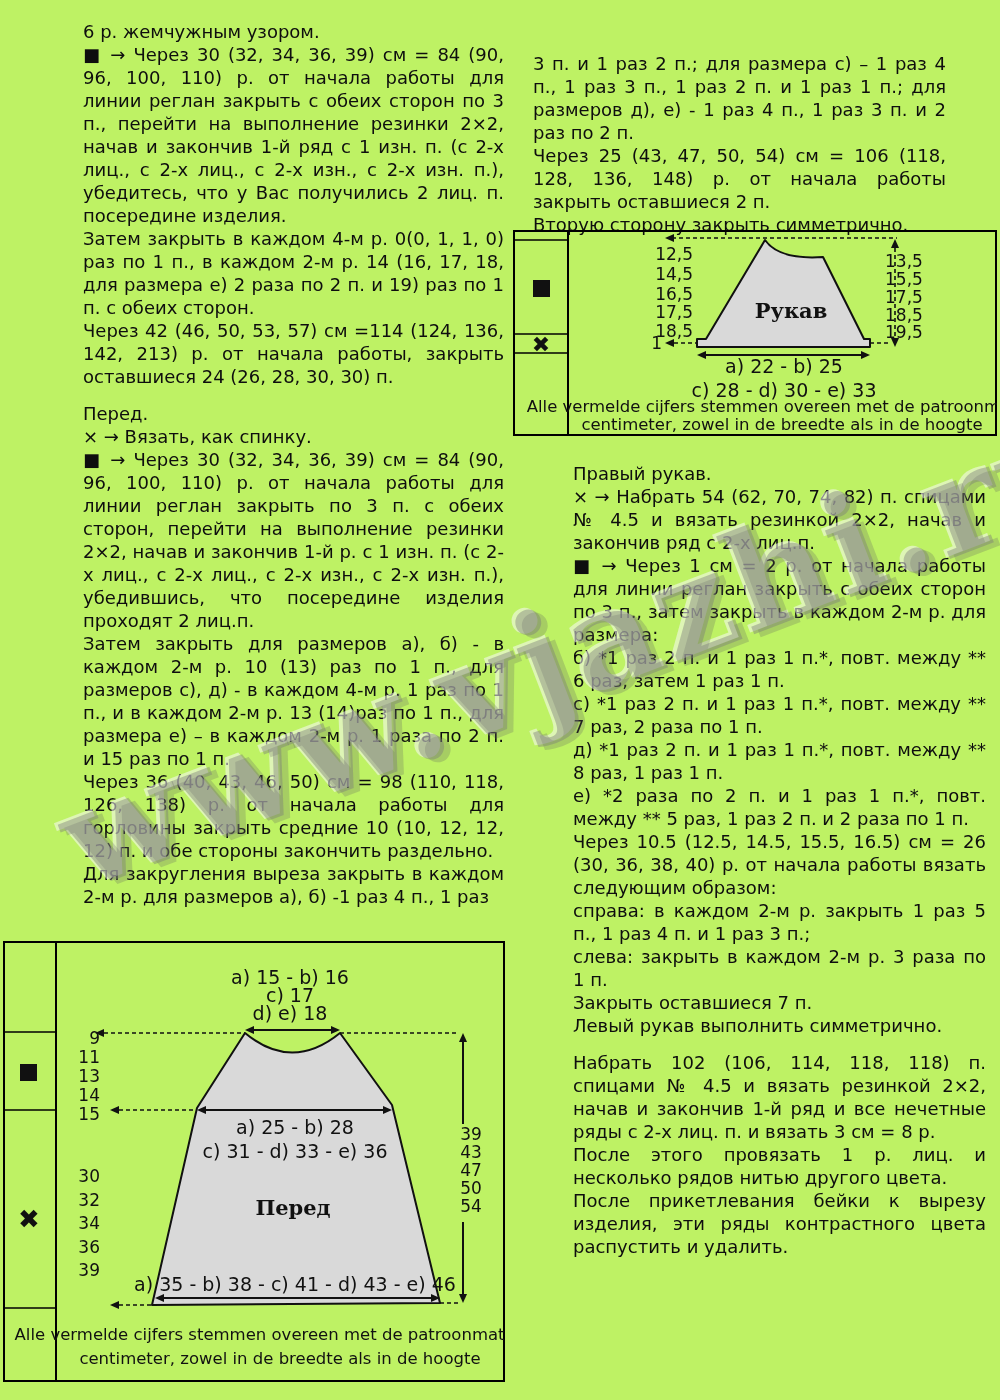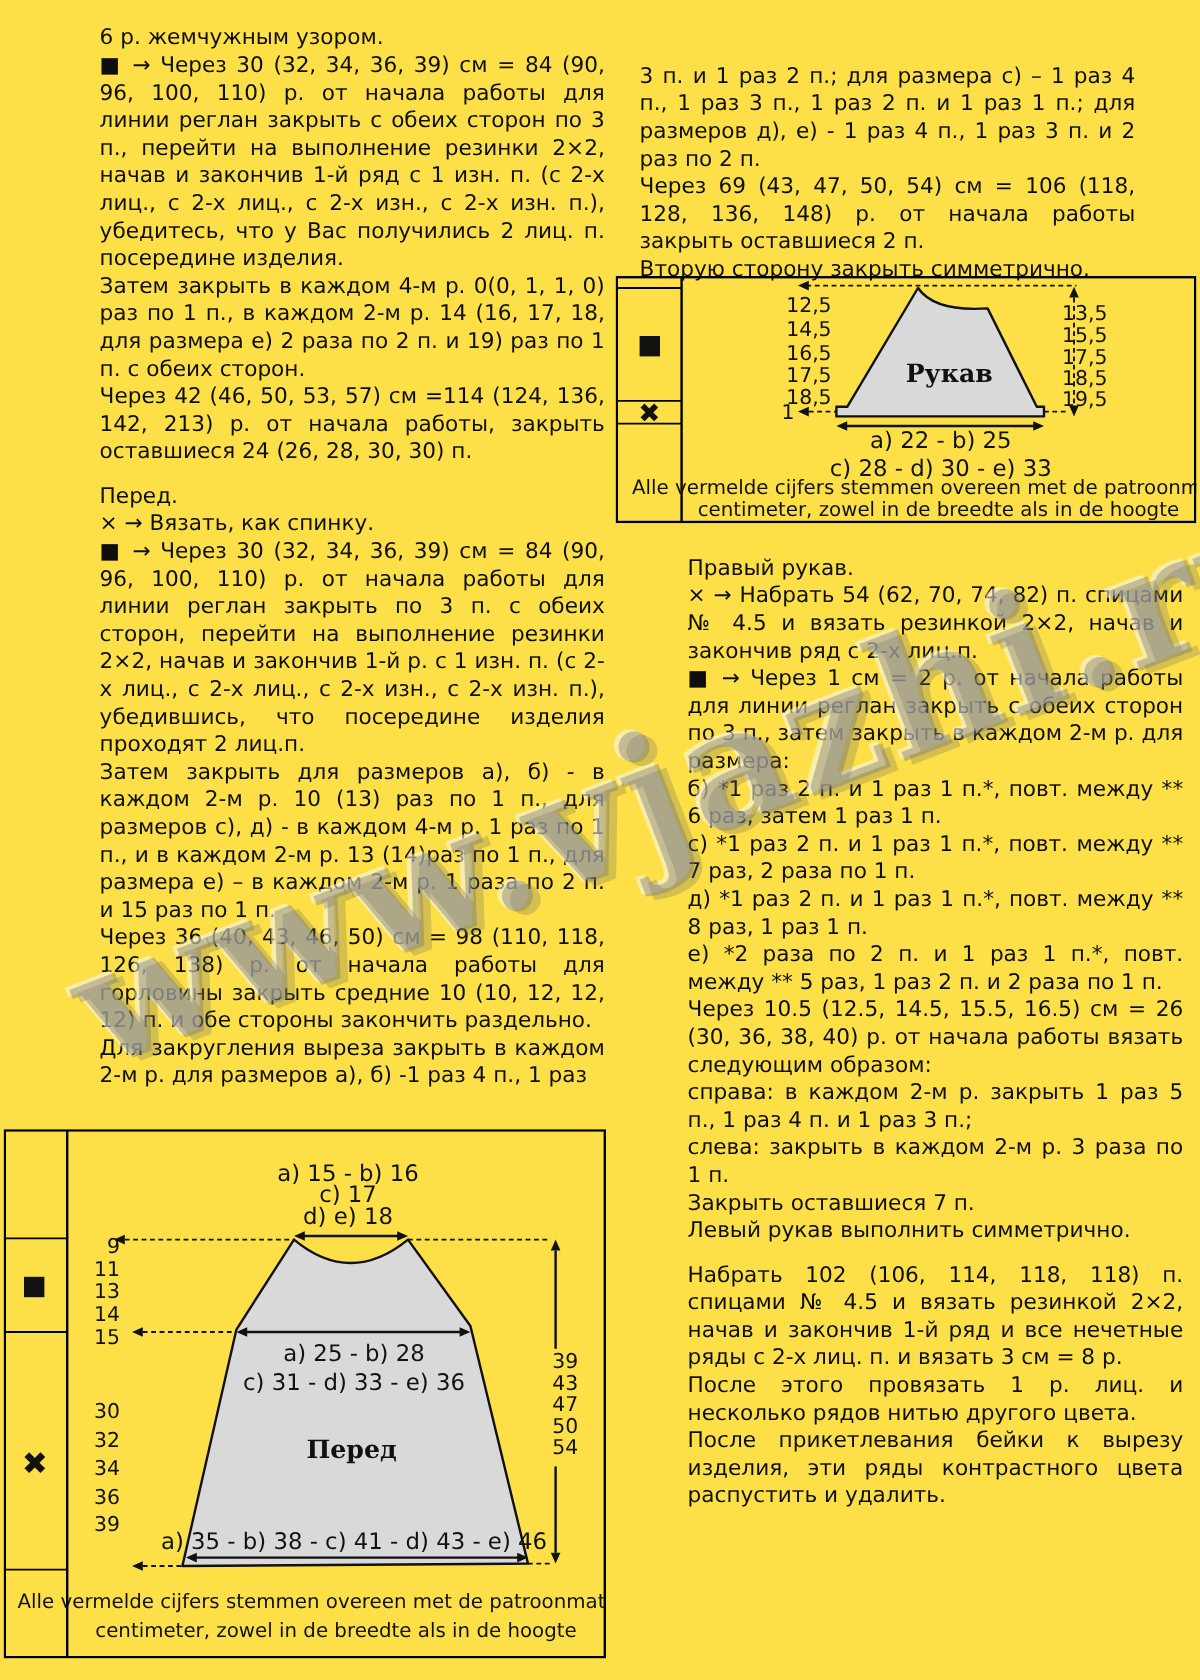"6 р. жемчужным узором." .page { background: #fde047 -> #bef264 }
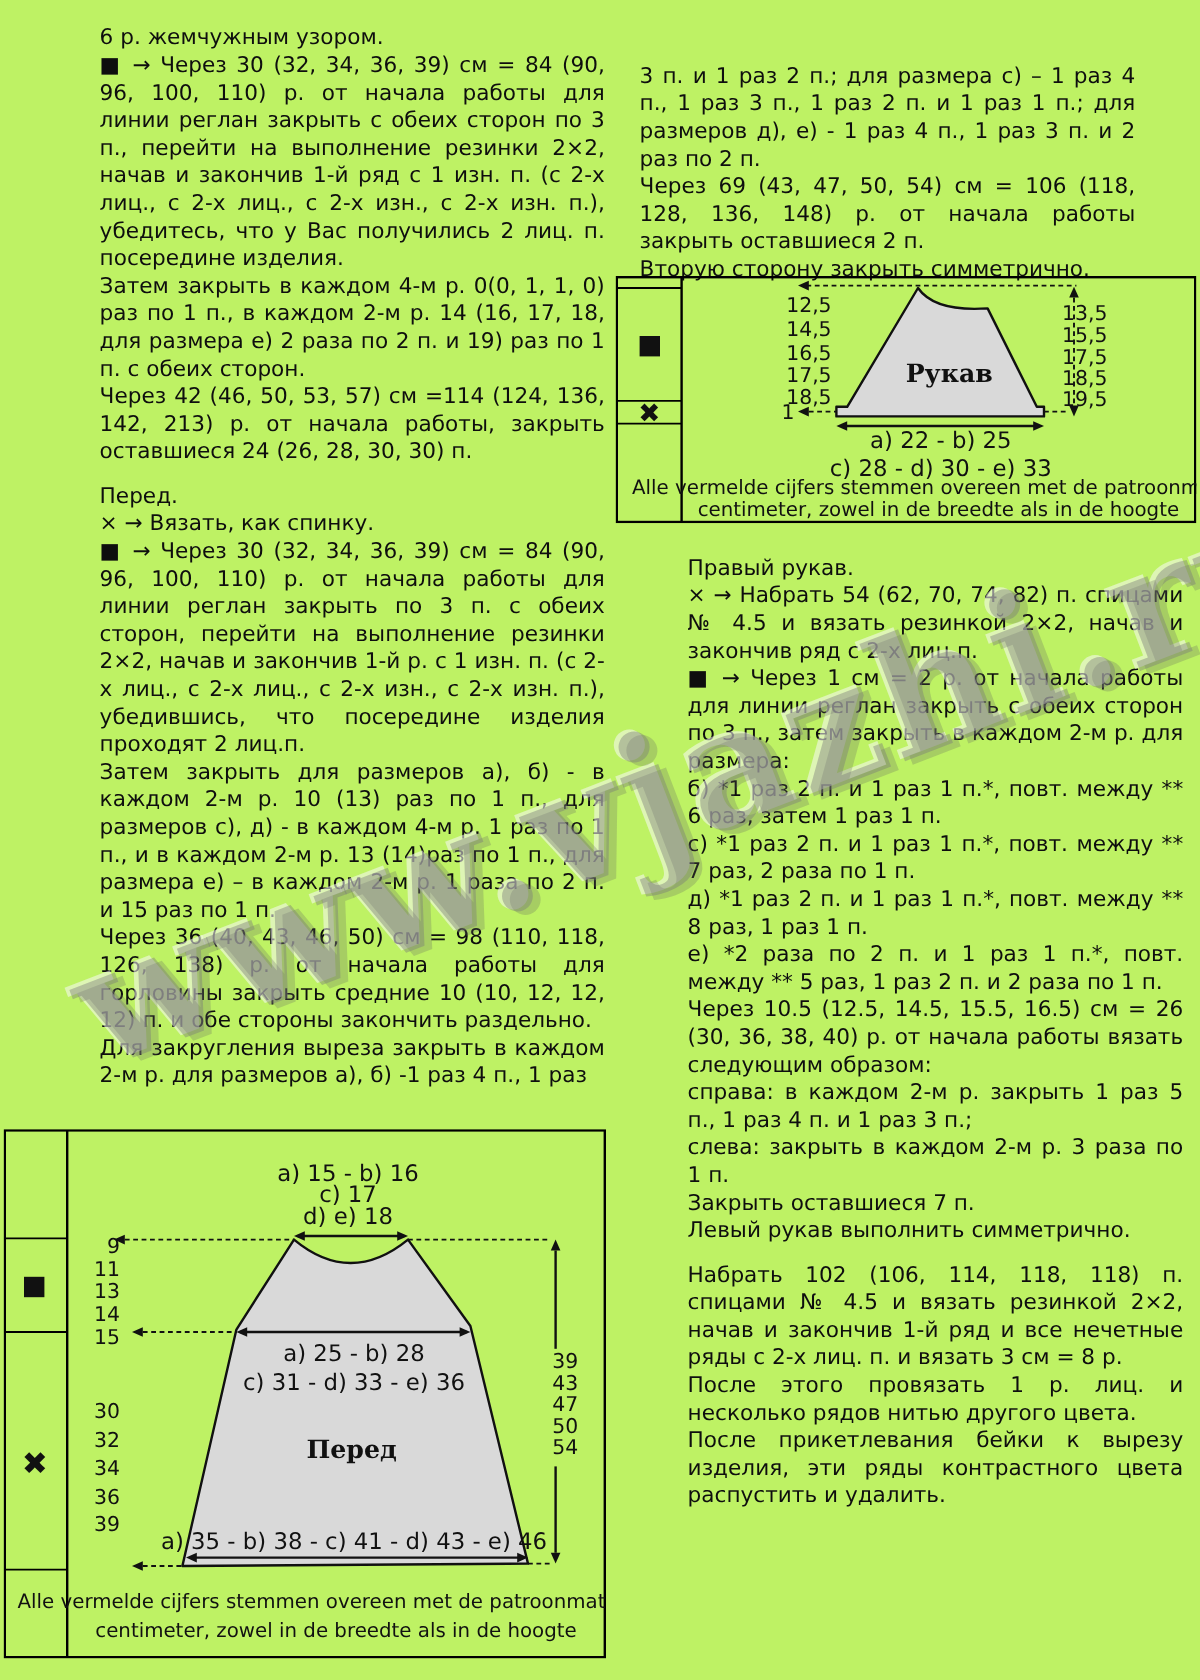"Через 69 (43, 47, 50," p { text: 69 -> 25 }
